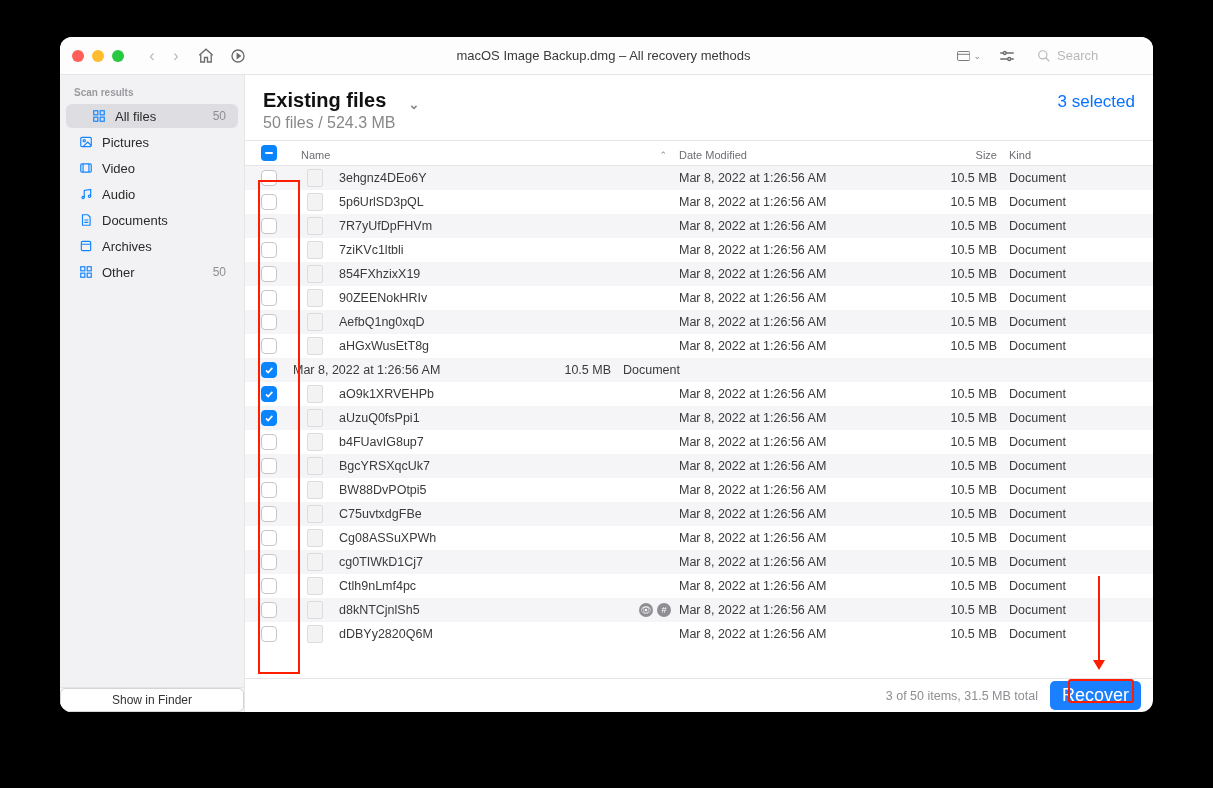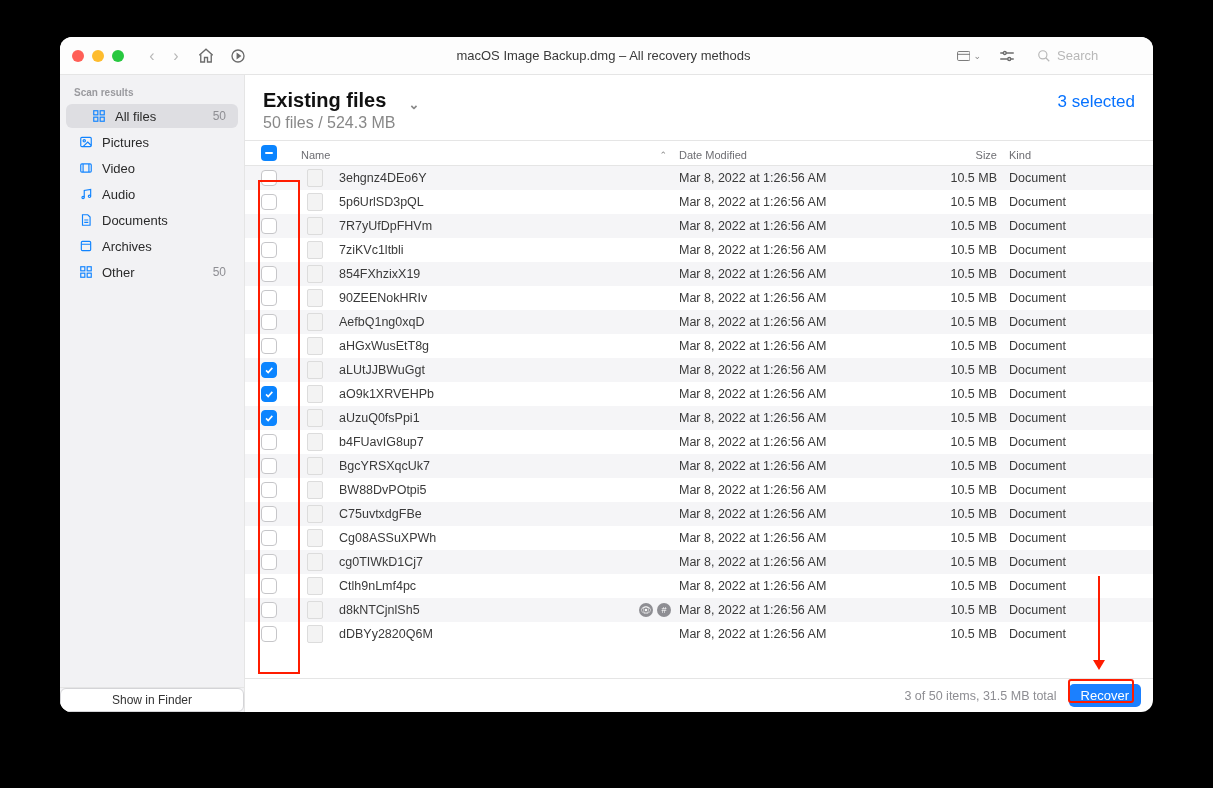"aLUtJJBWuGgt" div.col-name { html: <div> <div></div> <span>aLUtJJBWuGgt</span> <span></span> </div> -> none }
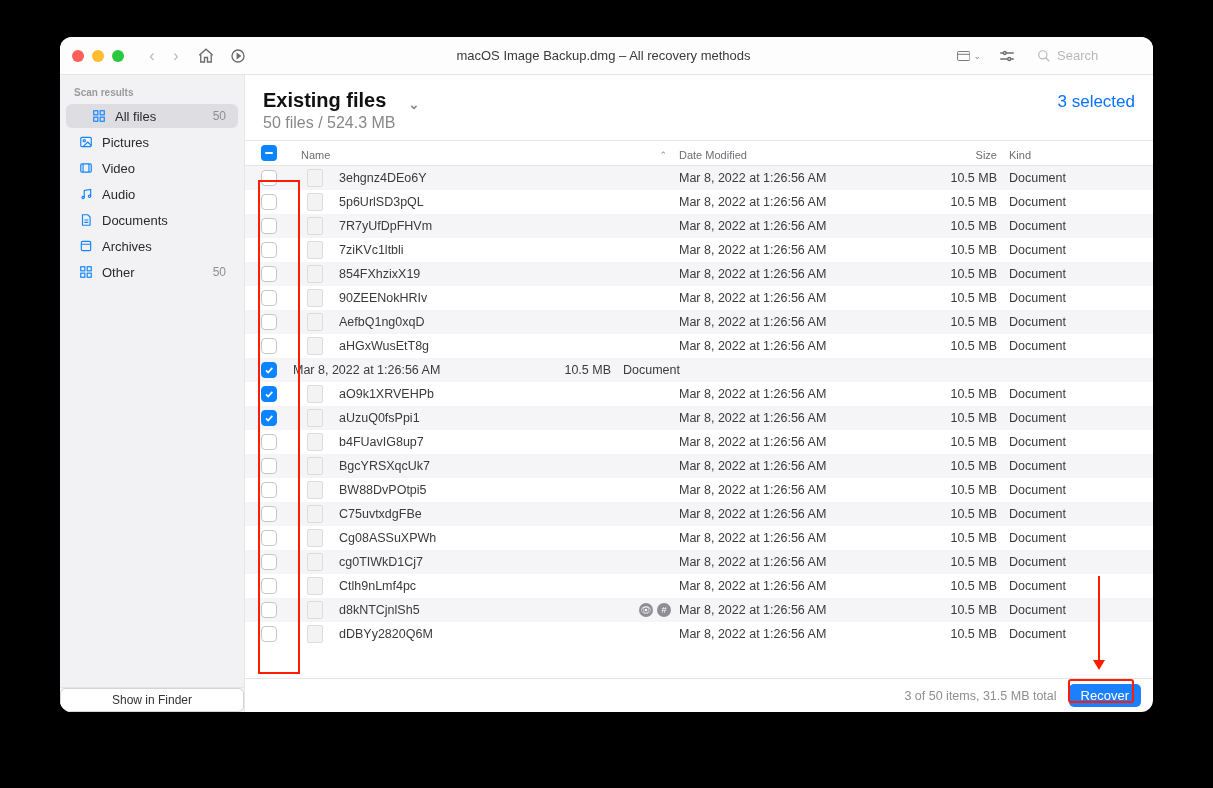"Recover" .recover-btn { font-size: 13px -> 18px }
